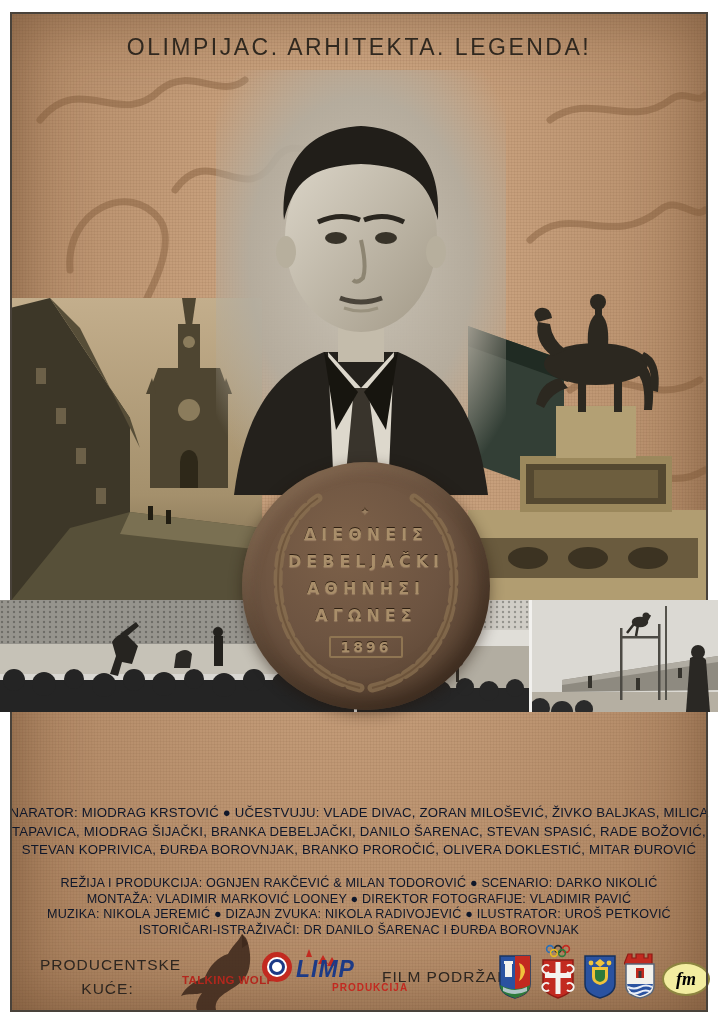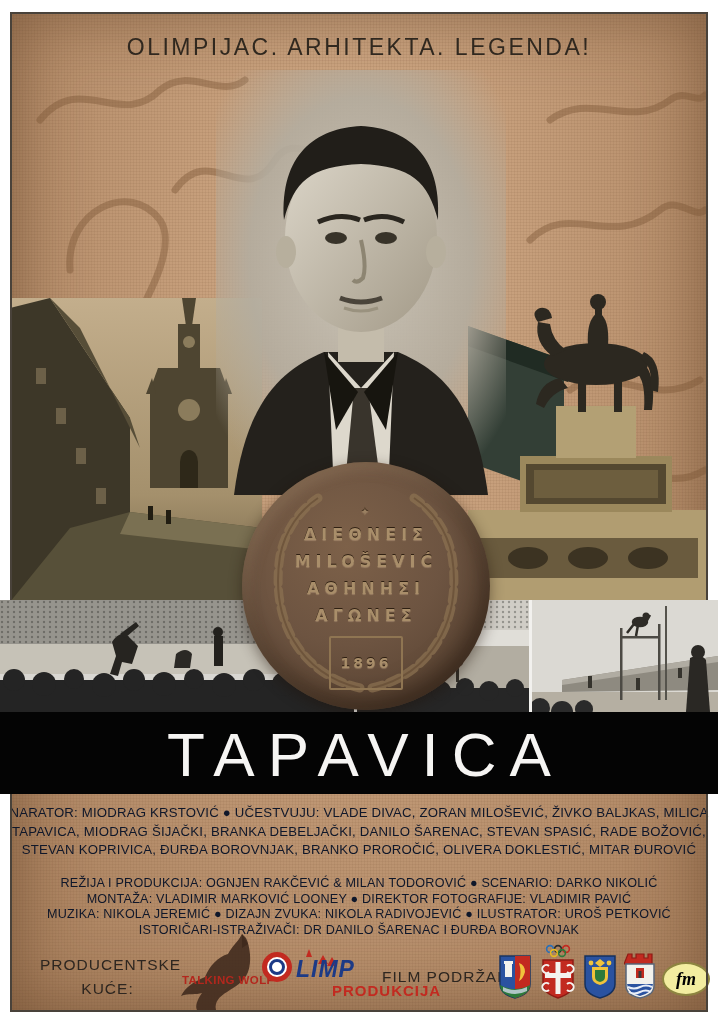"MILOŠEVIĆ" span.mline { text: MILOŠEVIĆ -> DEBELJAČKI }
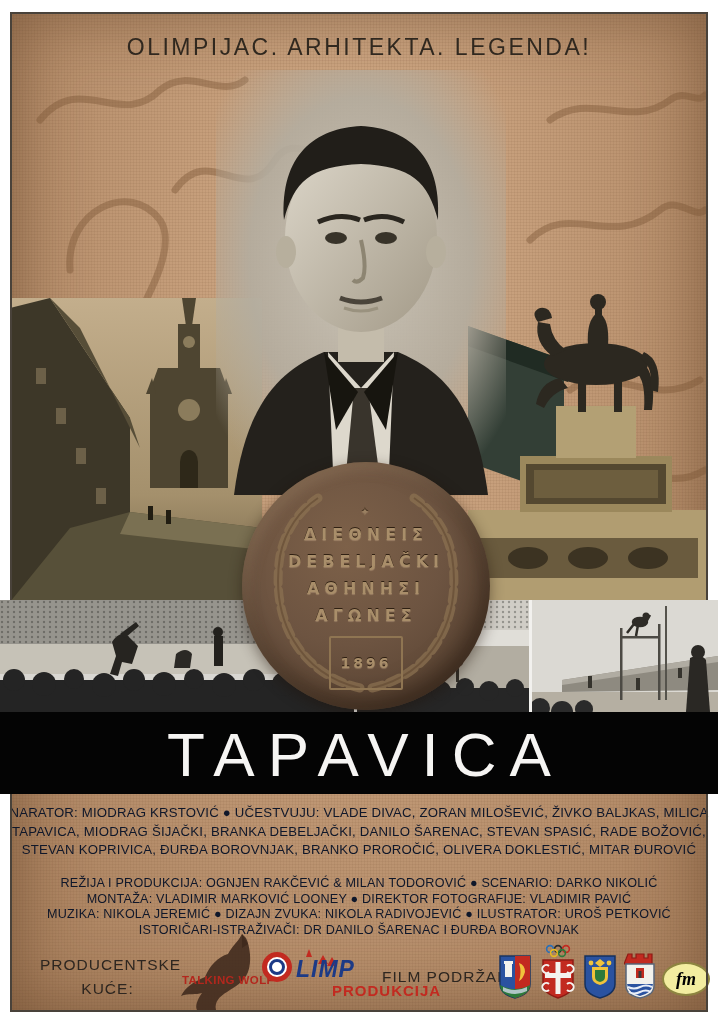"1896" #medal-year { padding: 17px 10px -> 1px 10px }
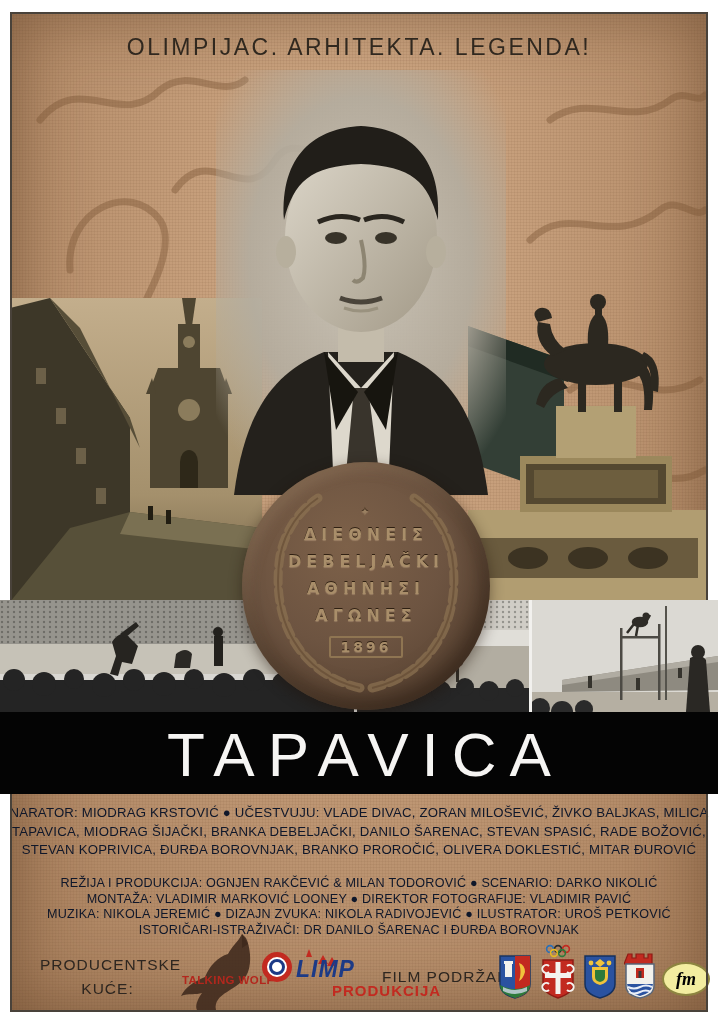"TAPAVICA" div.abs { html: <div> <div>TAPAVICA</div> </div> -> none }
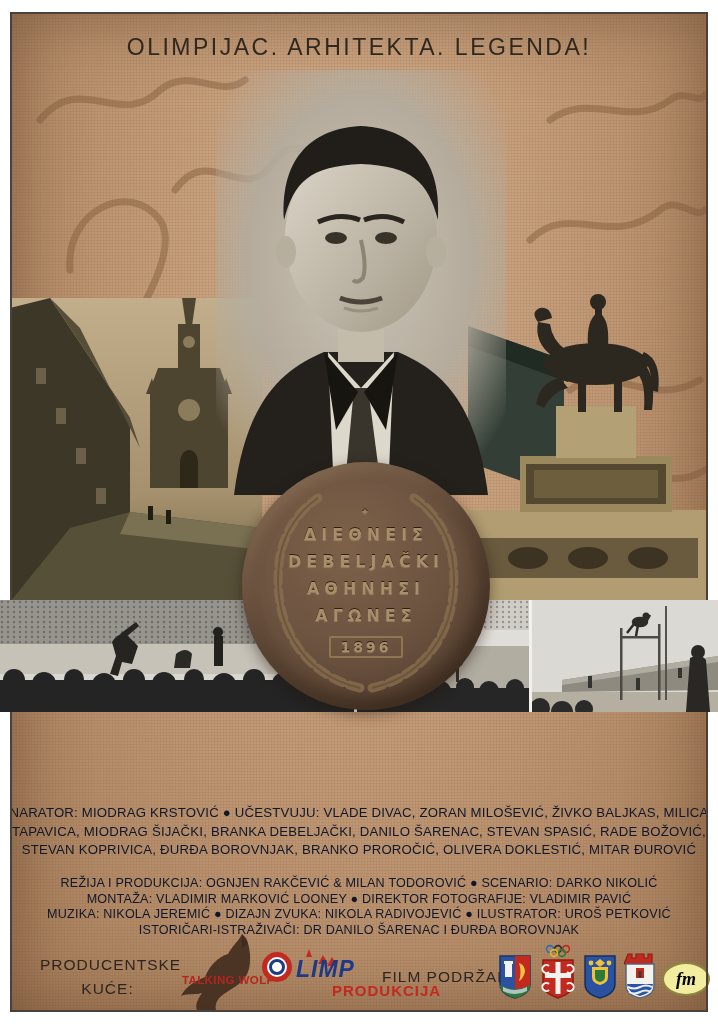"PRODUKCIJA" #olimp .produkcija { font-size: 15px -> 10px }
